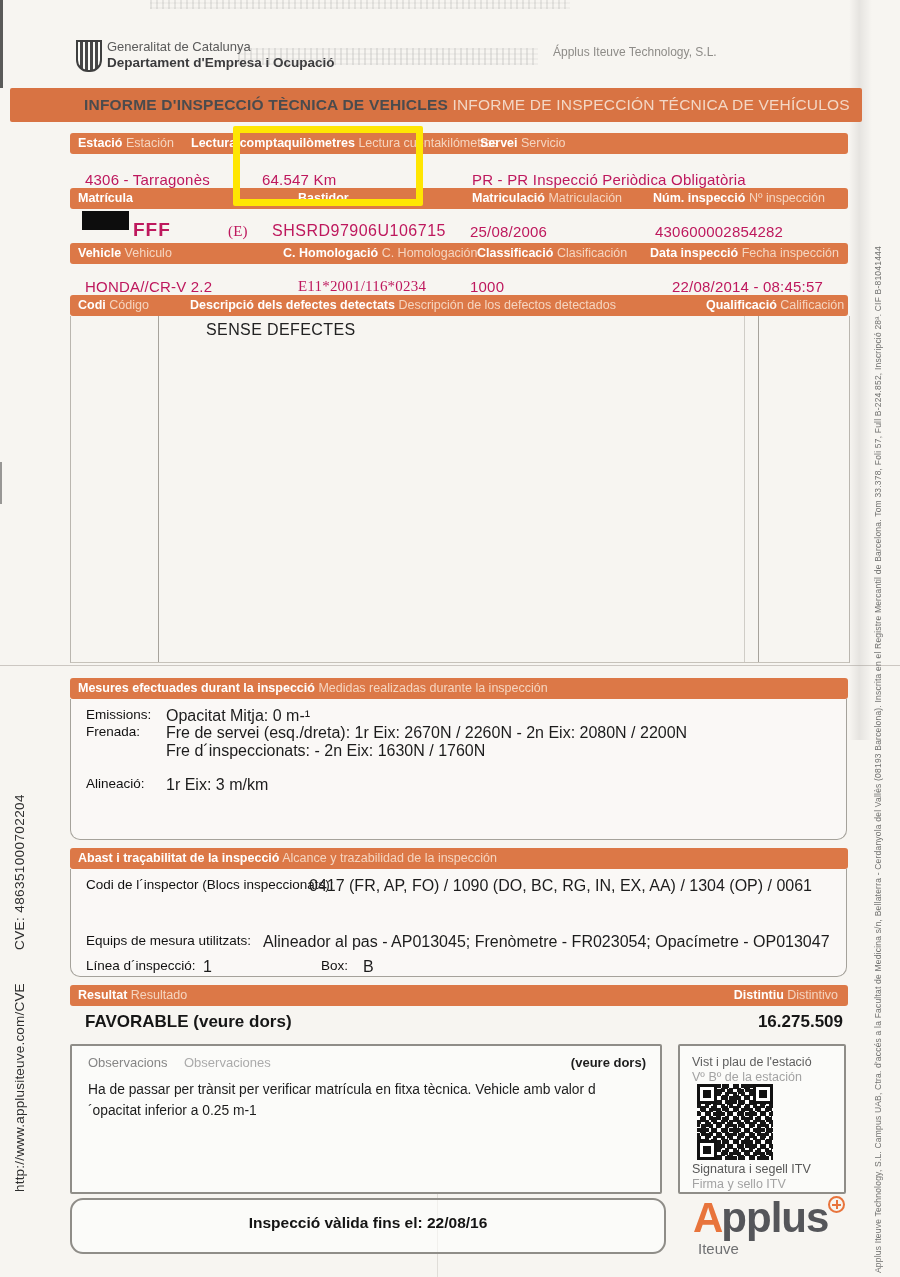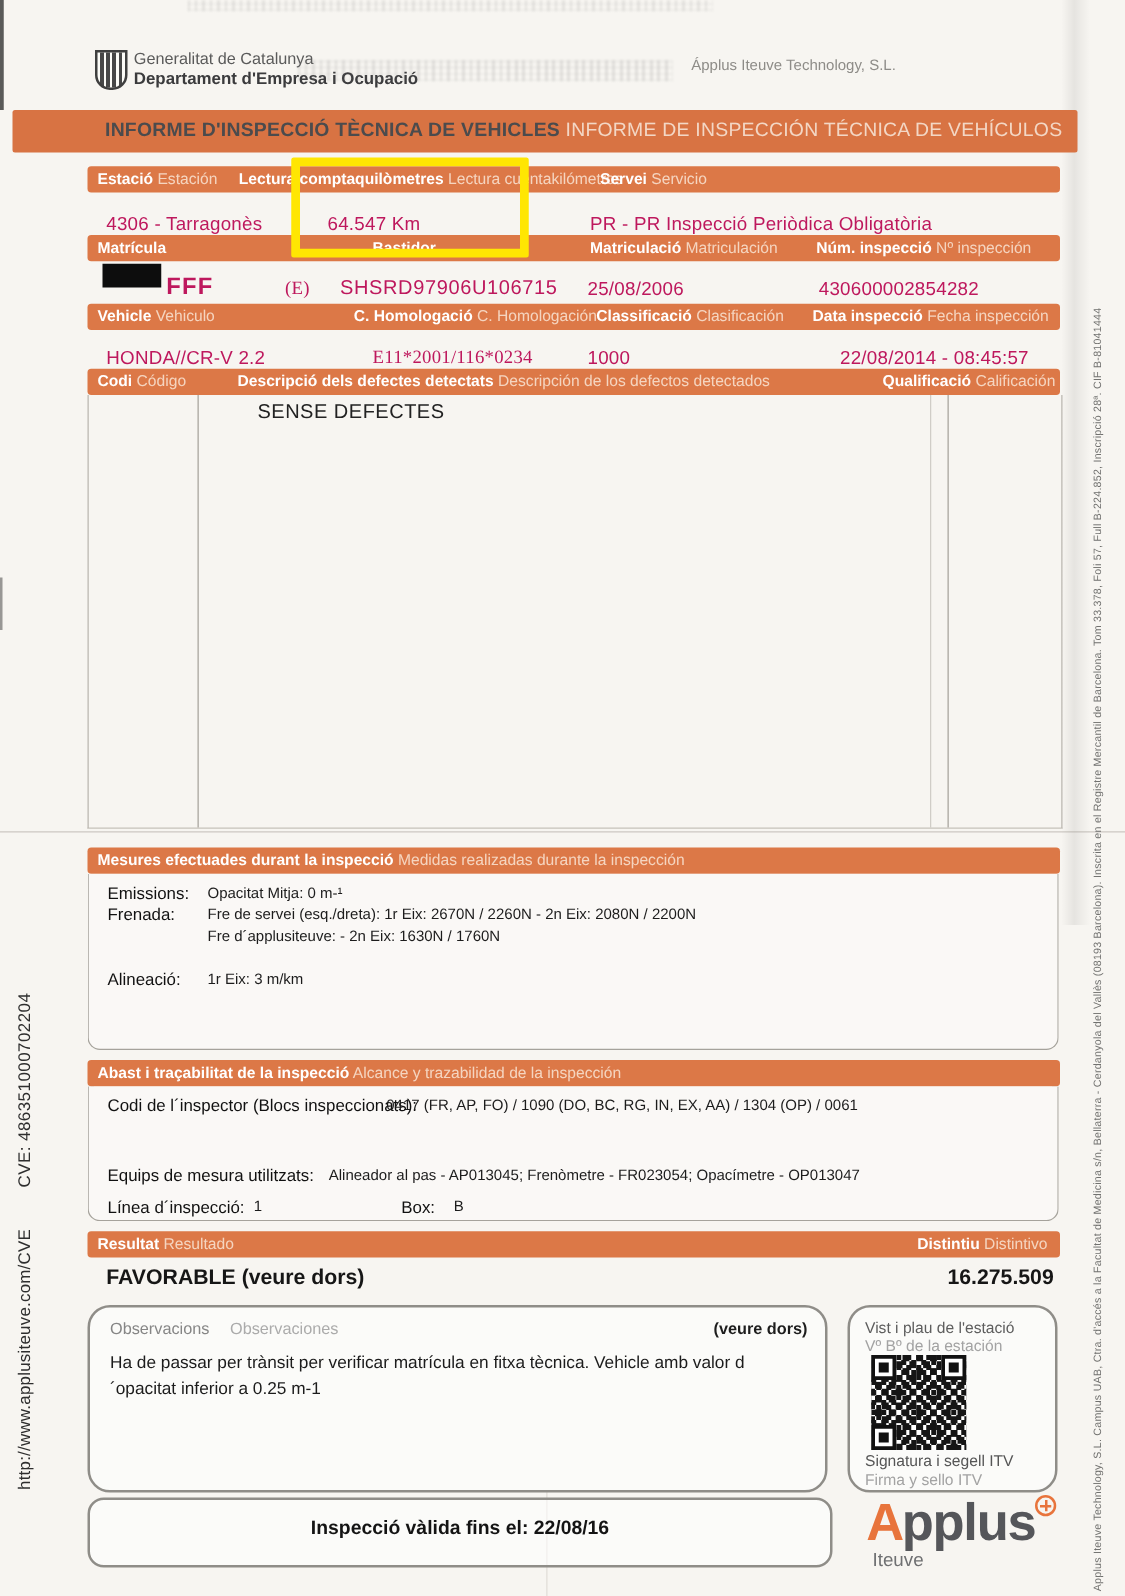"Opacitat Mitja: 0 m-¹" .txt { font-size: 12px -> 16px }
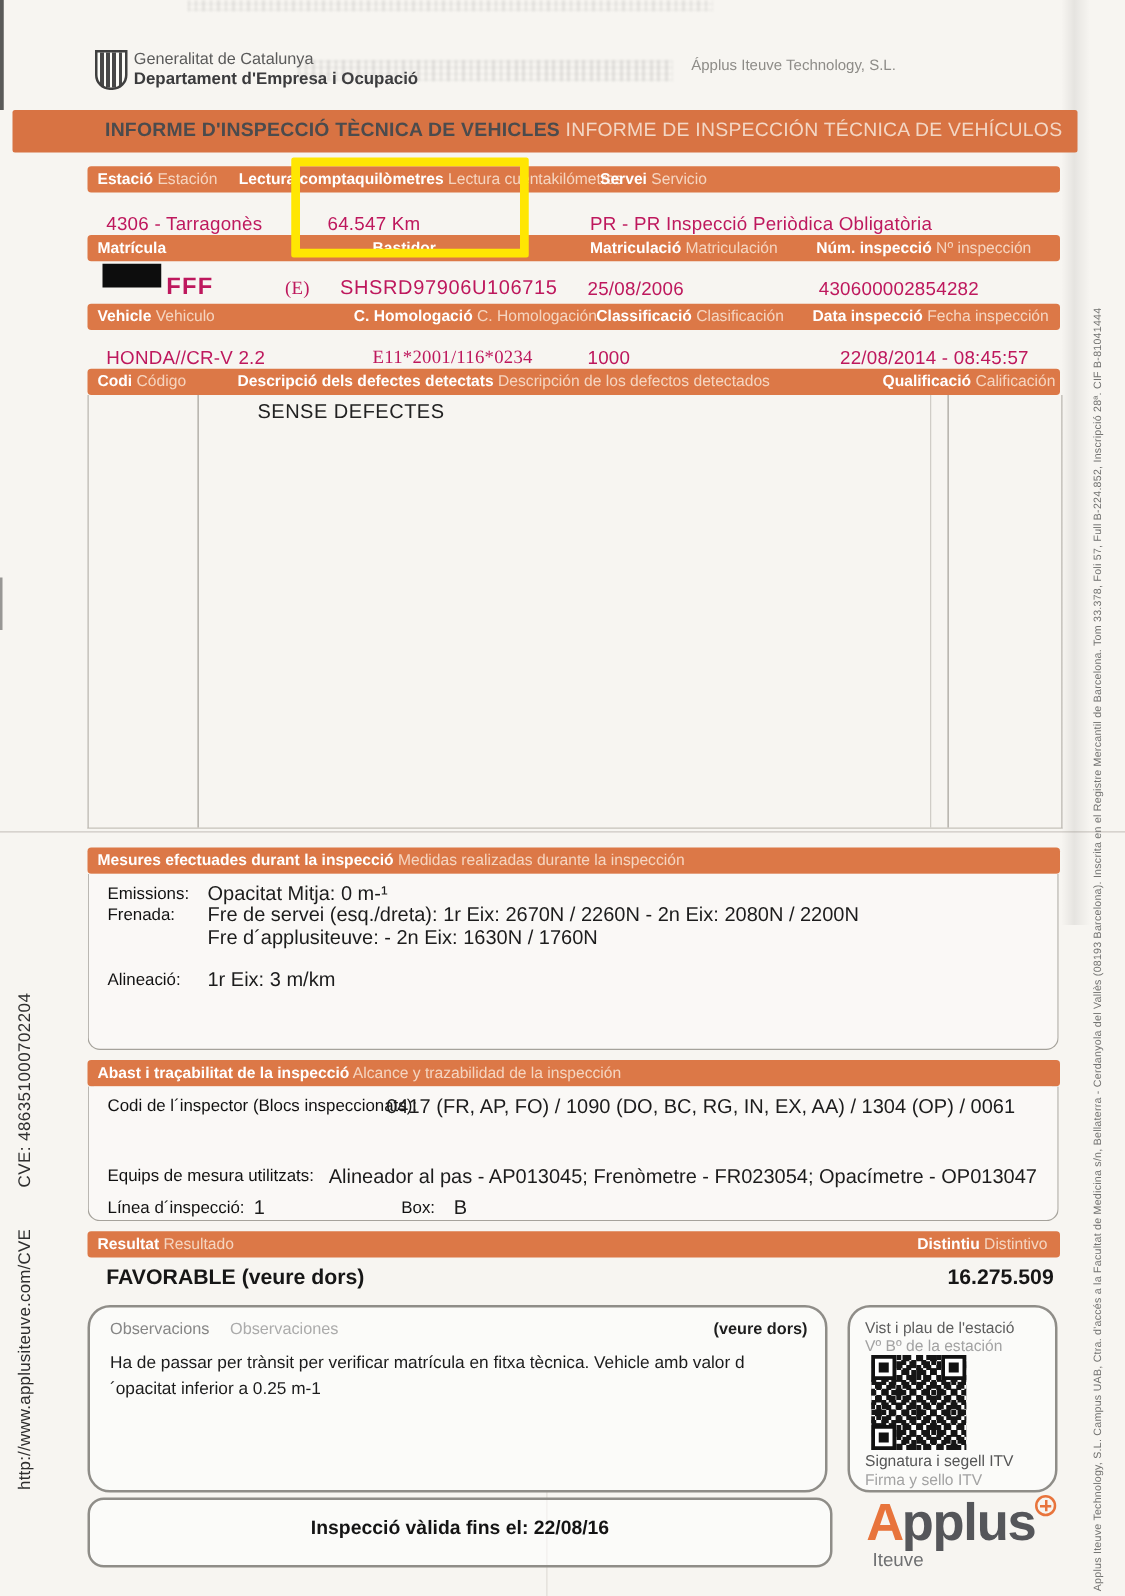"Fre d´applusiteuve: - 2n Eix:" div.abs { text: applusiteuve -> inspeccionats }
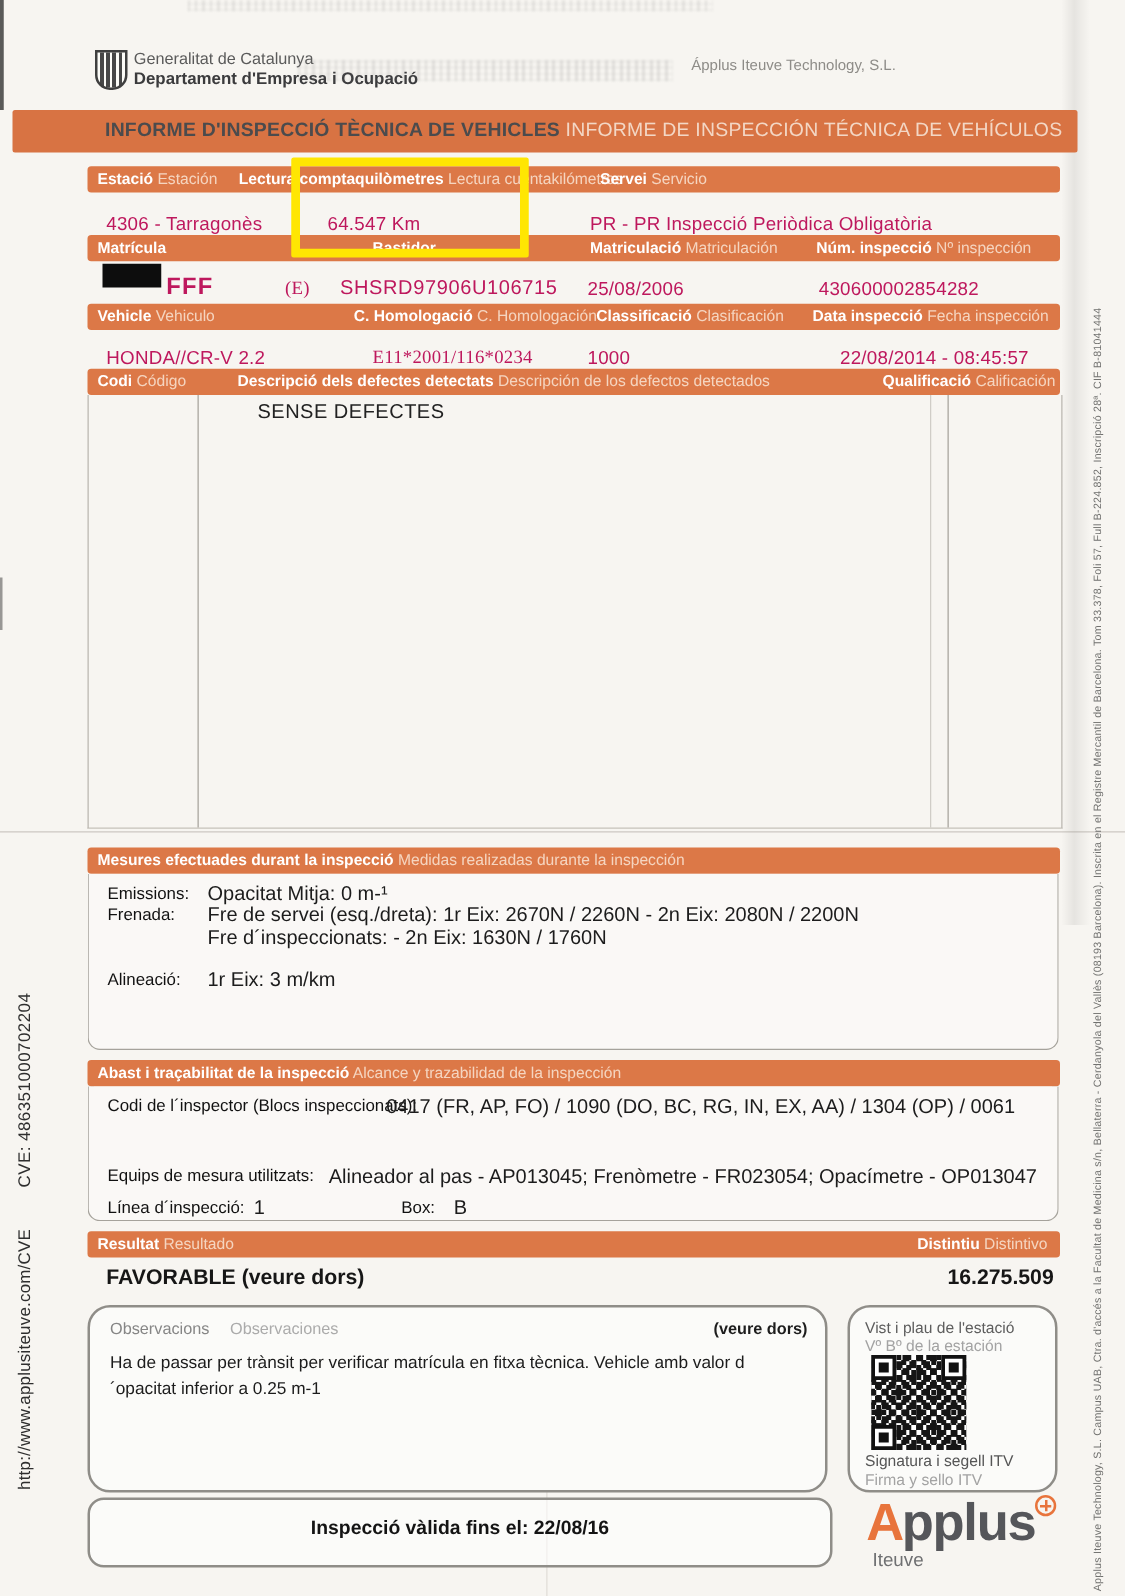"Observacions" .rbox { border-radius: 18px -> 2px }
